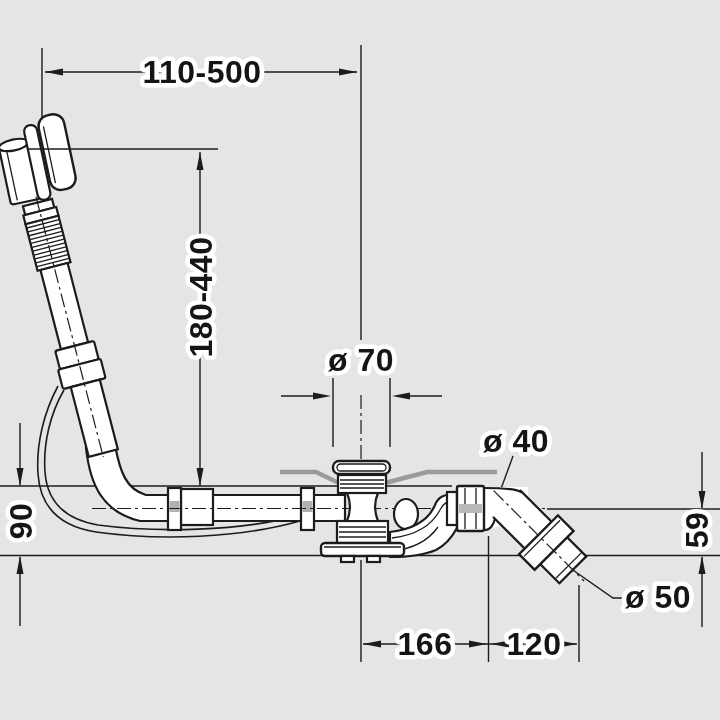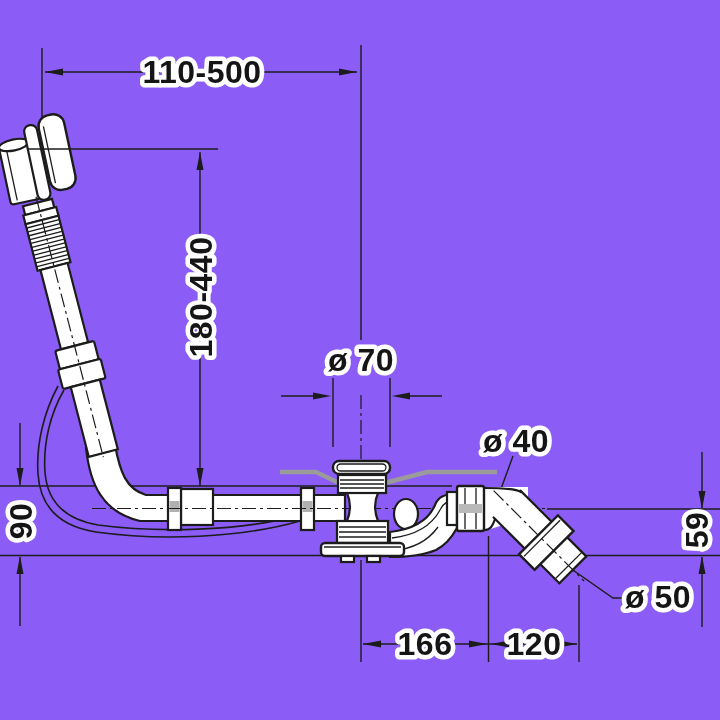"110-500" .sheet { background: #8b5cf6 -> #e5e5e5 }
